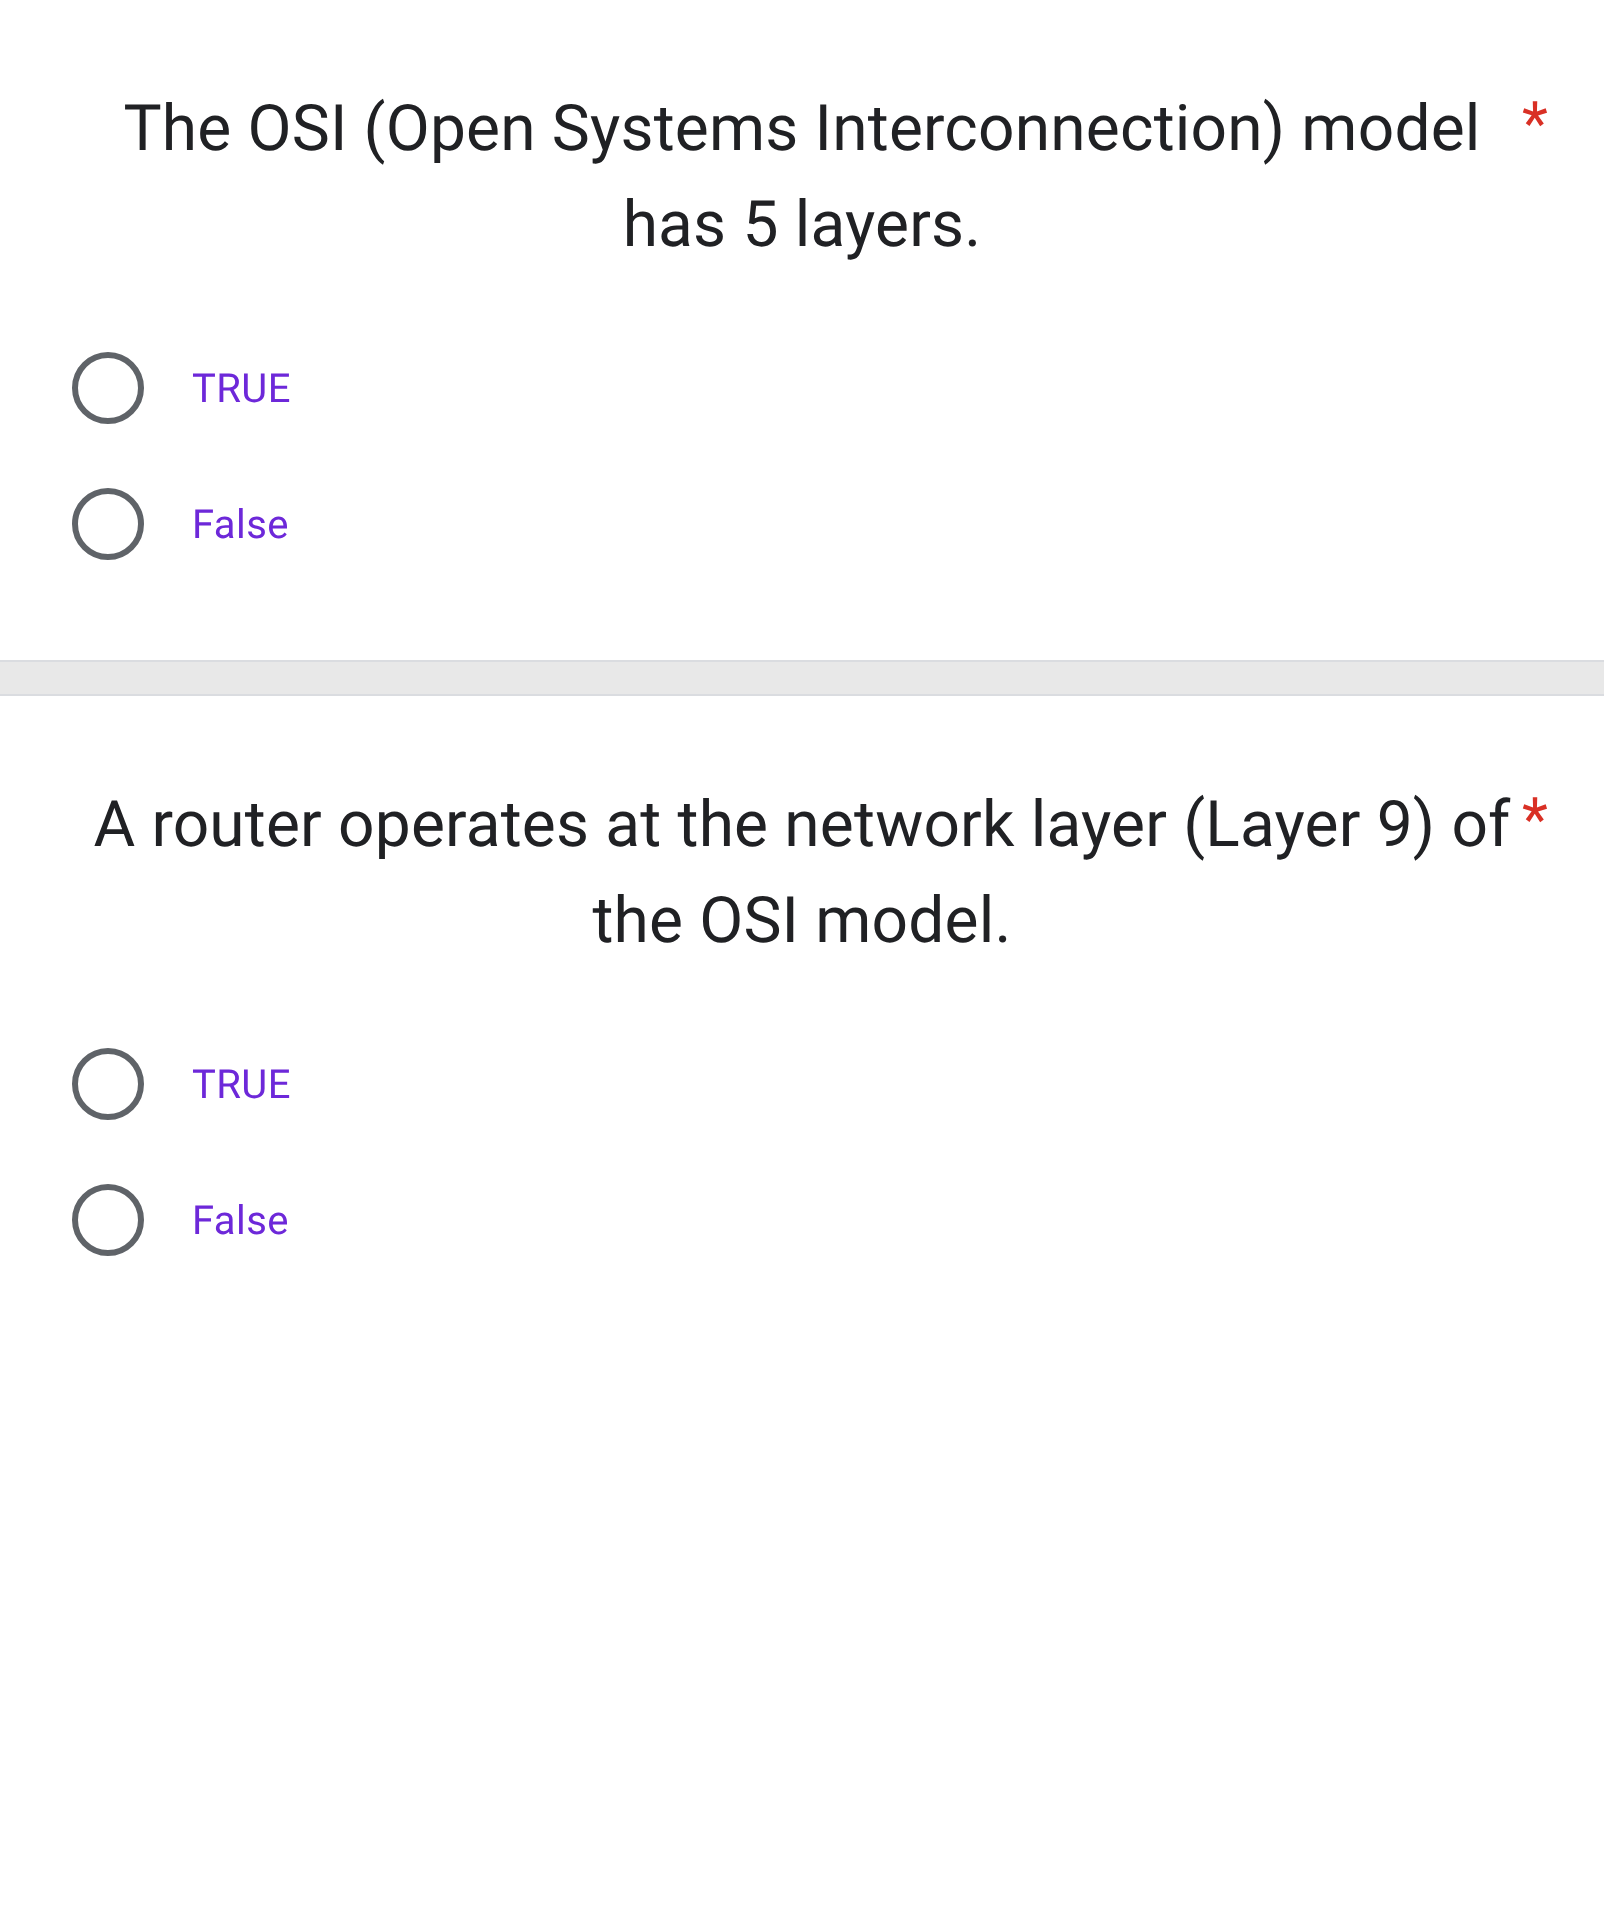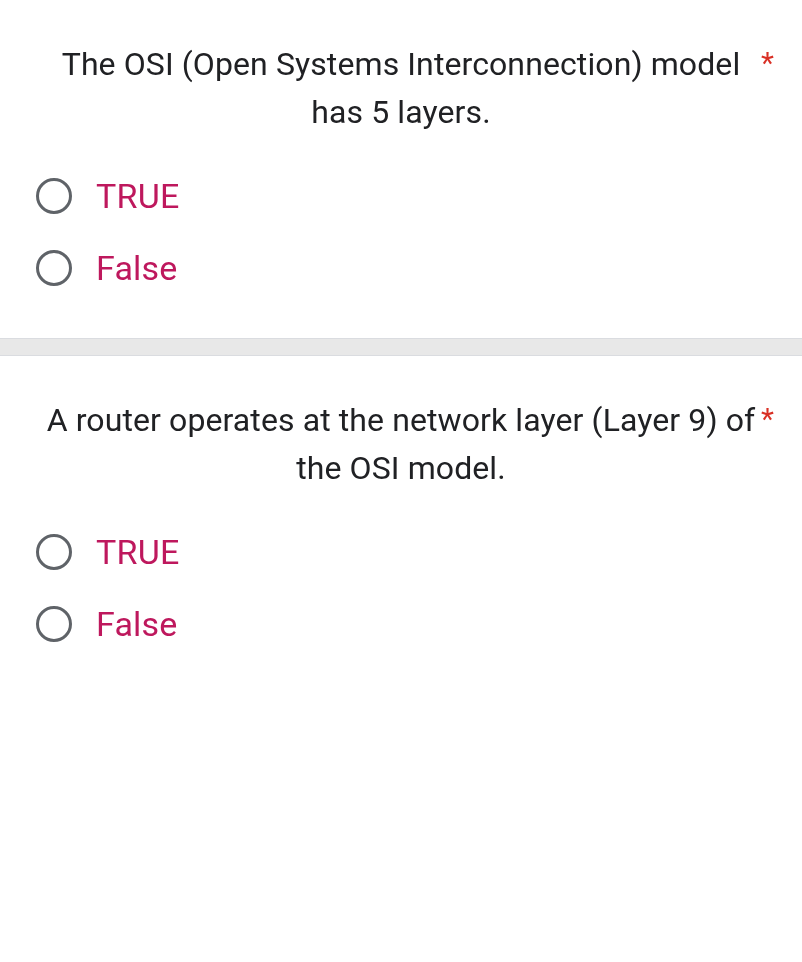"TRUE" .option-label { color: #be185d -> #6d28d9; font-size: 34px -> 20px }
